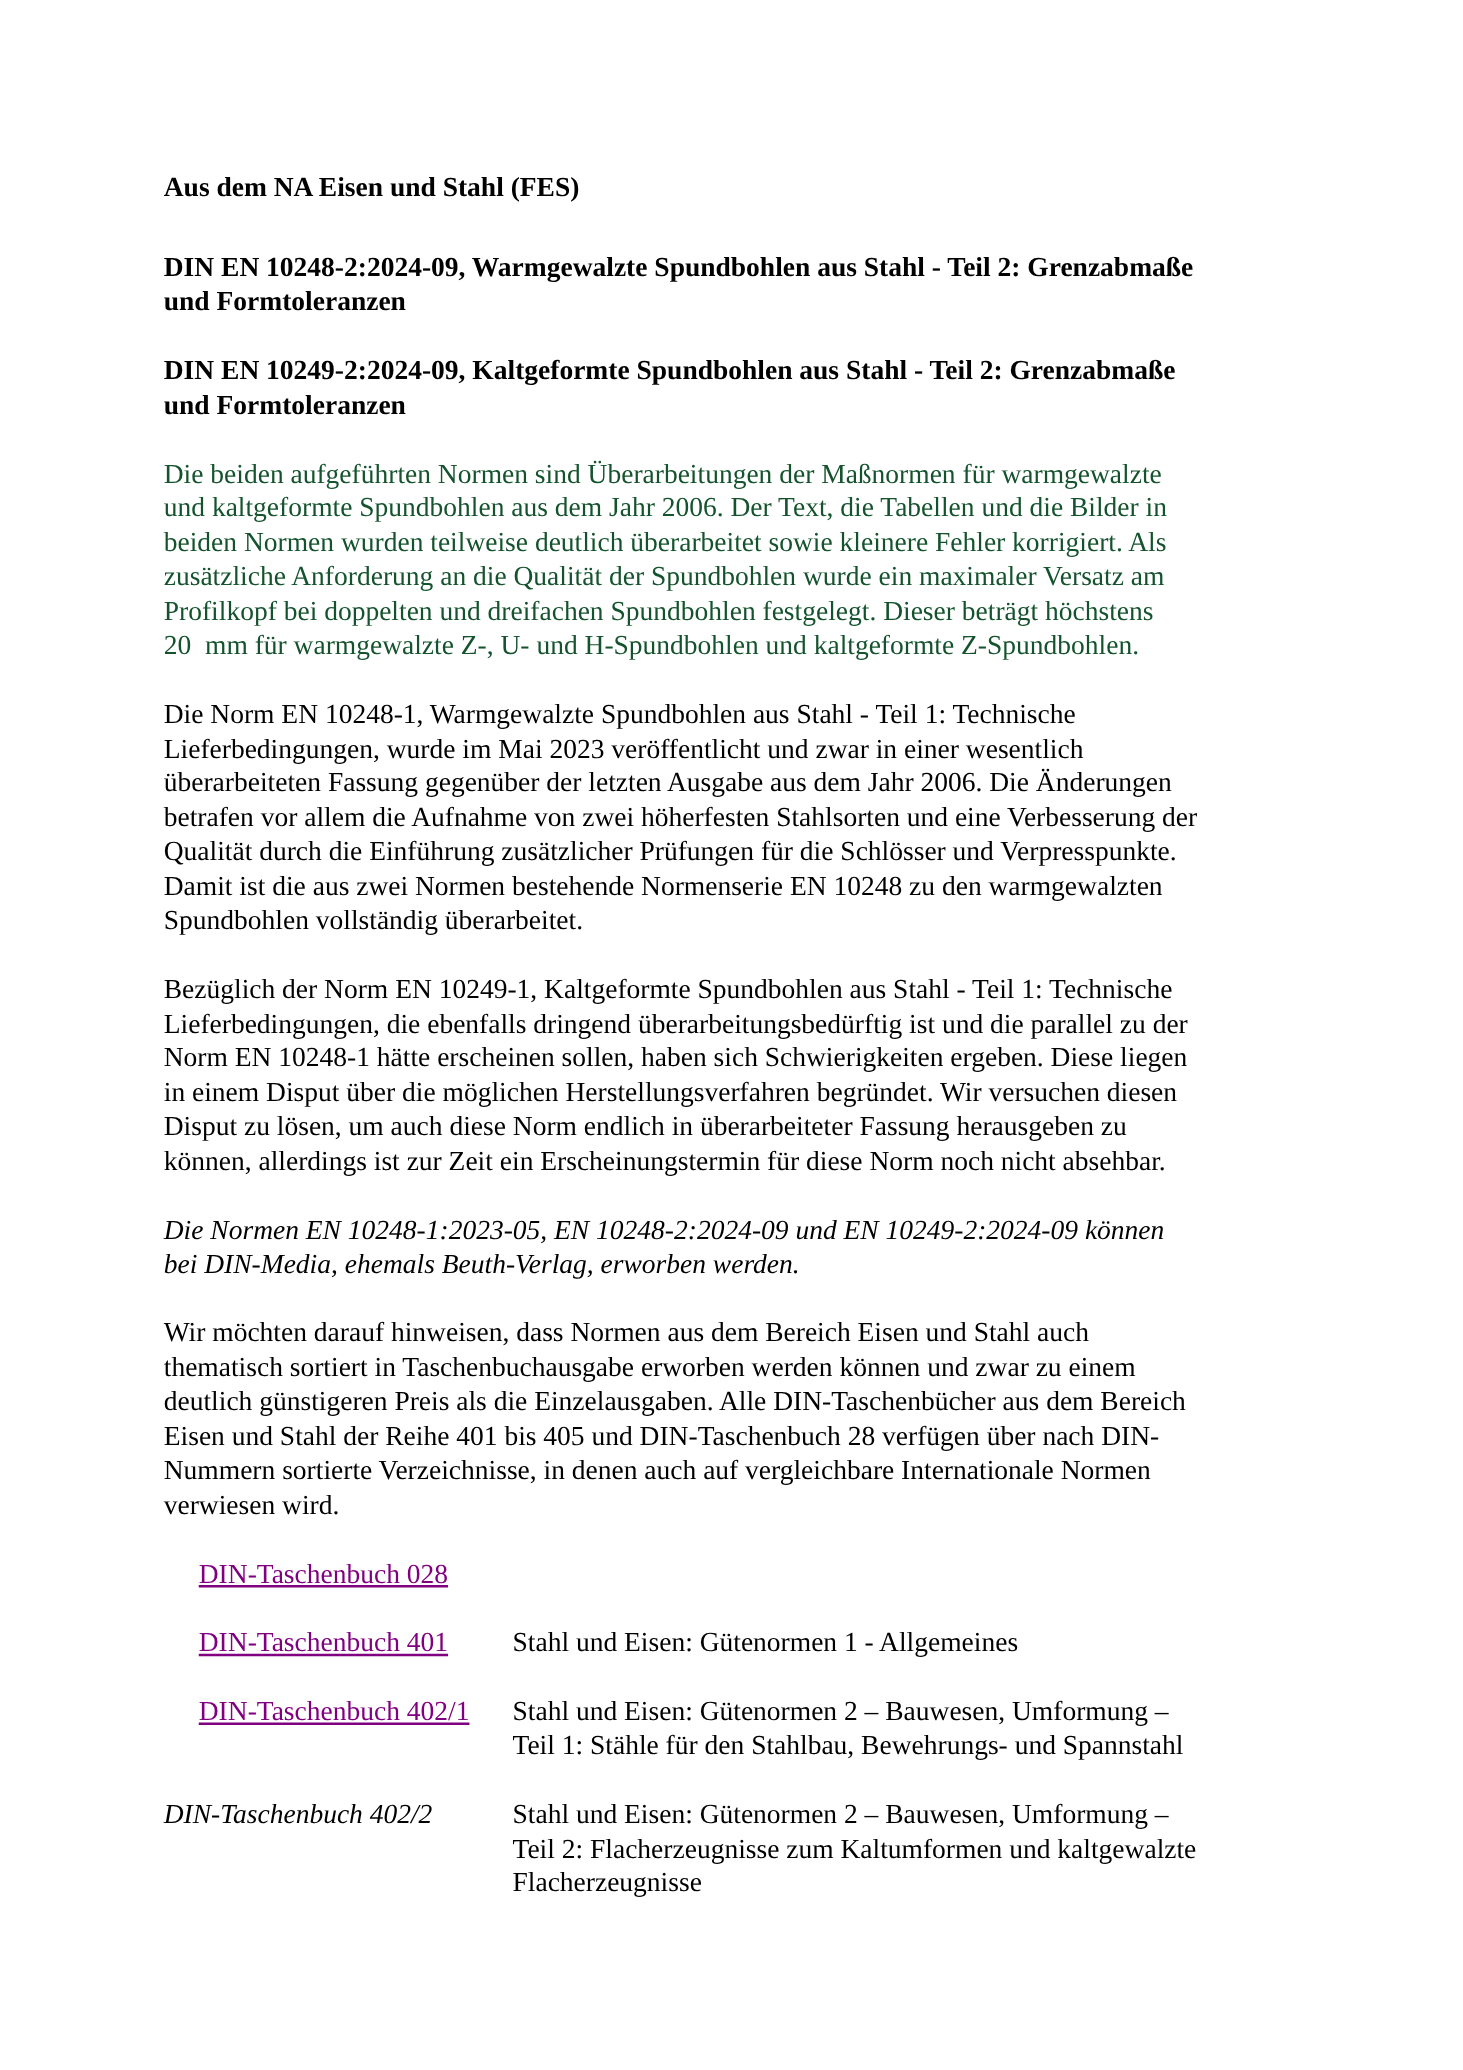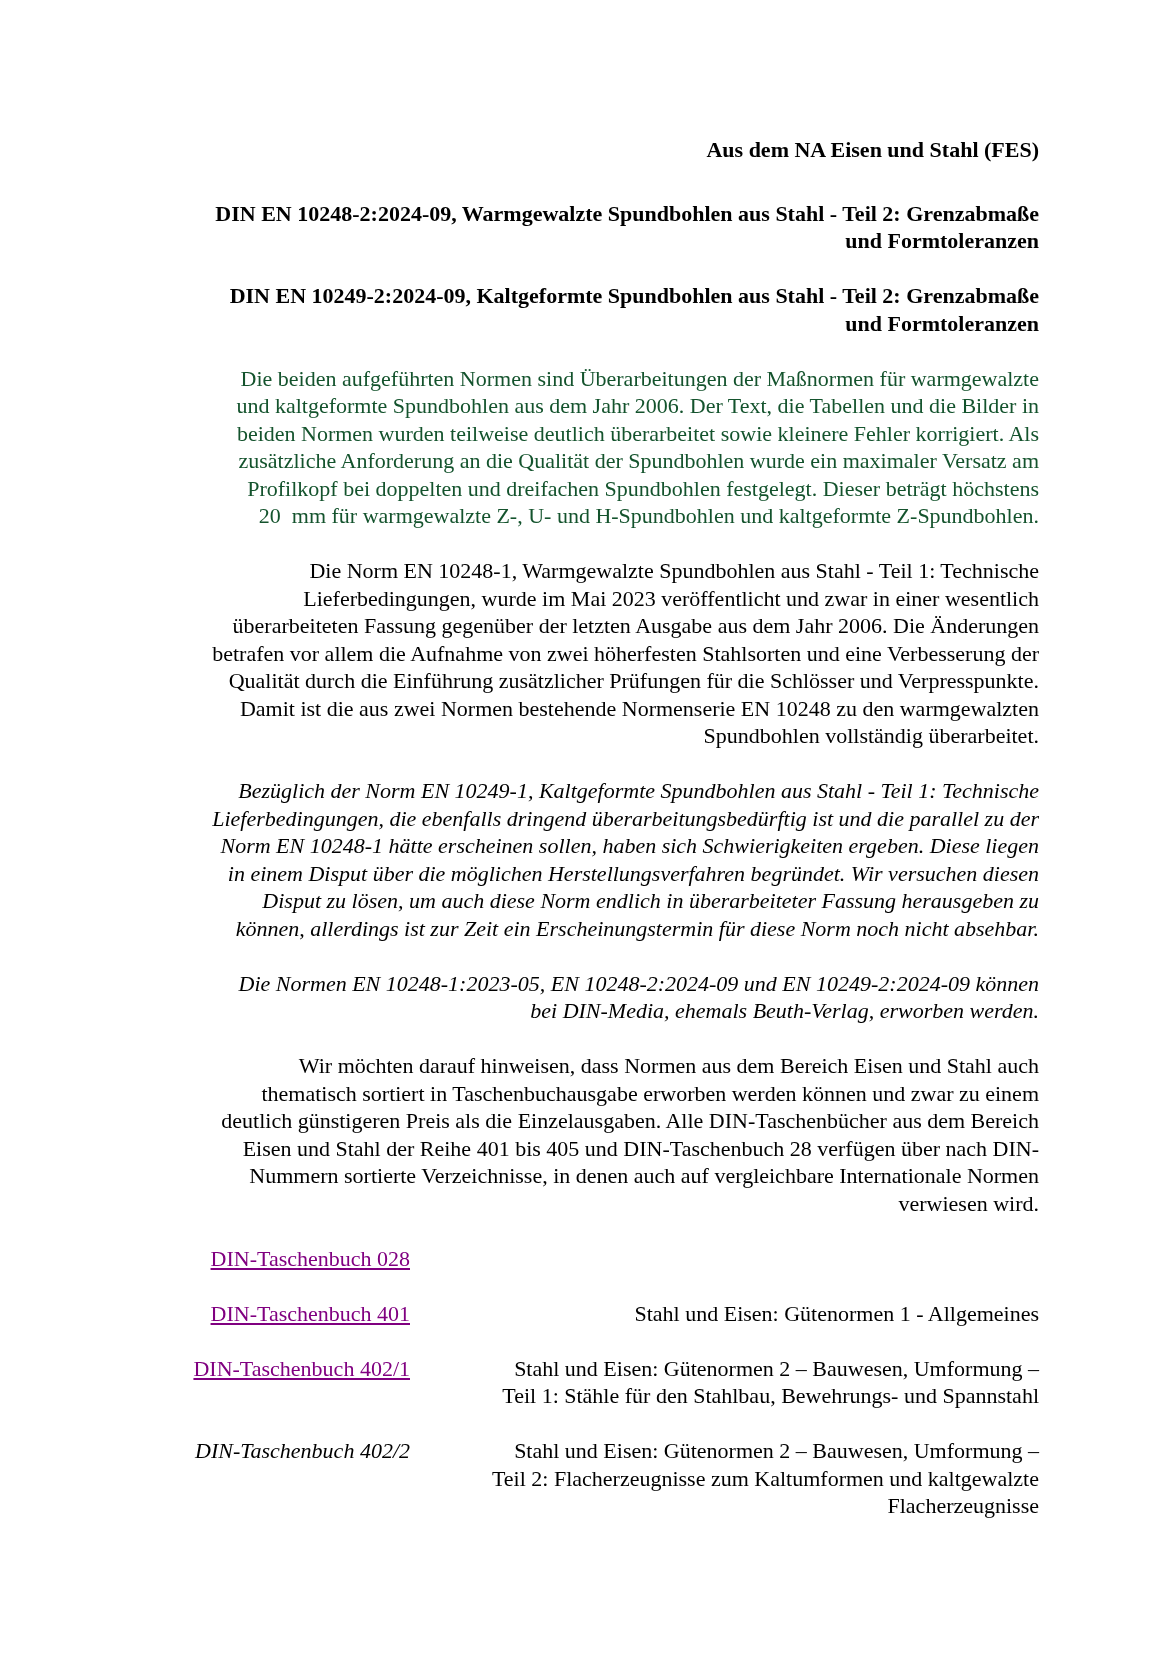"Aus dem NA Eisen und" .page { text-align: right -> none }
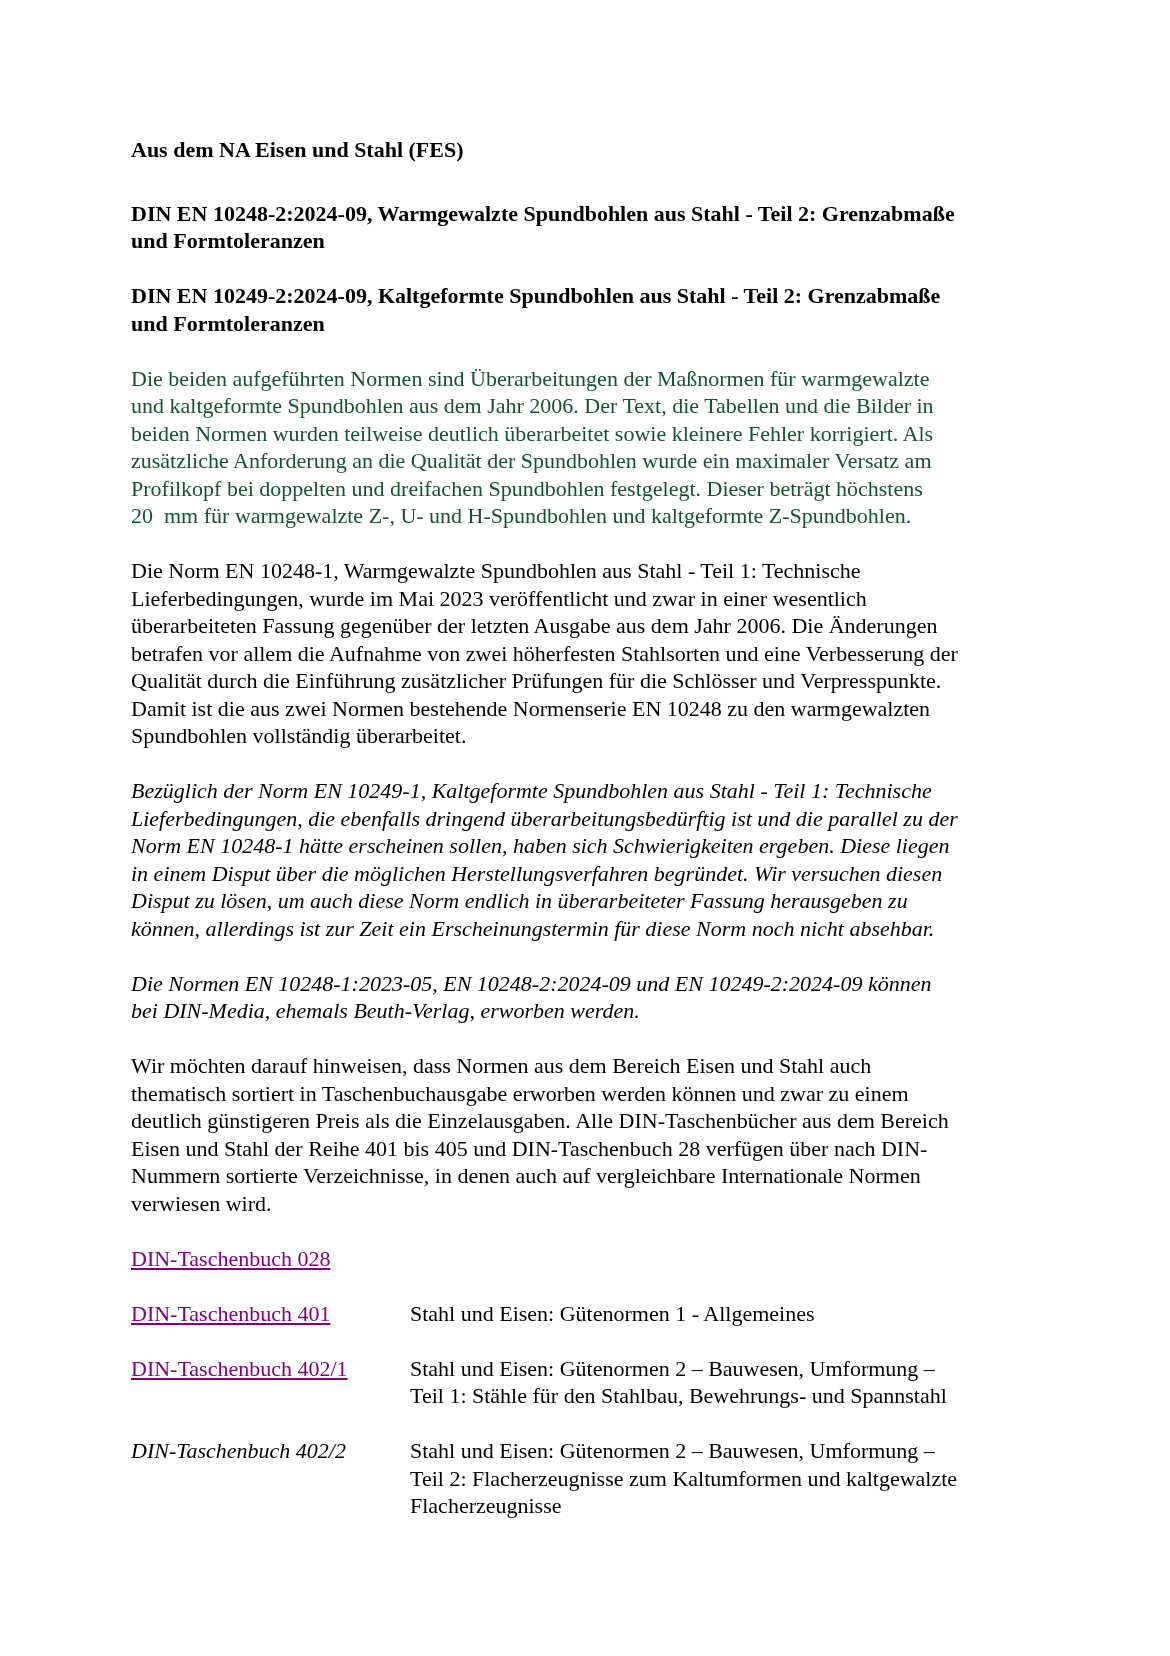"Bezüglich der Norm EN 10249-1," p.doc-paragraph { font-style: italic -> none }
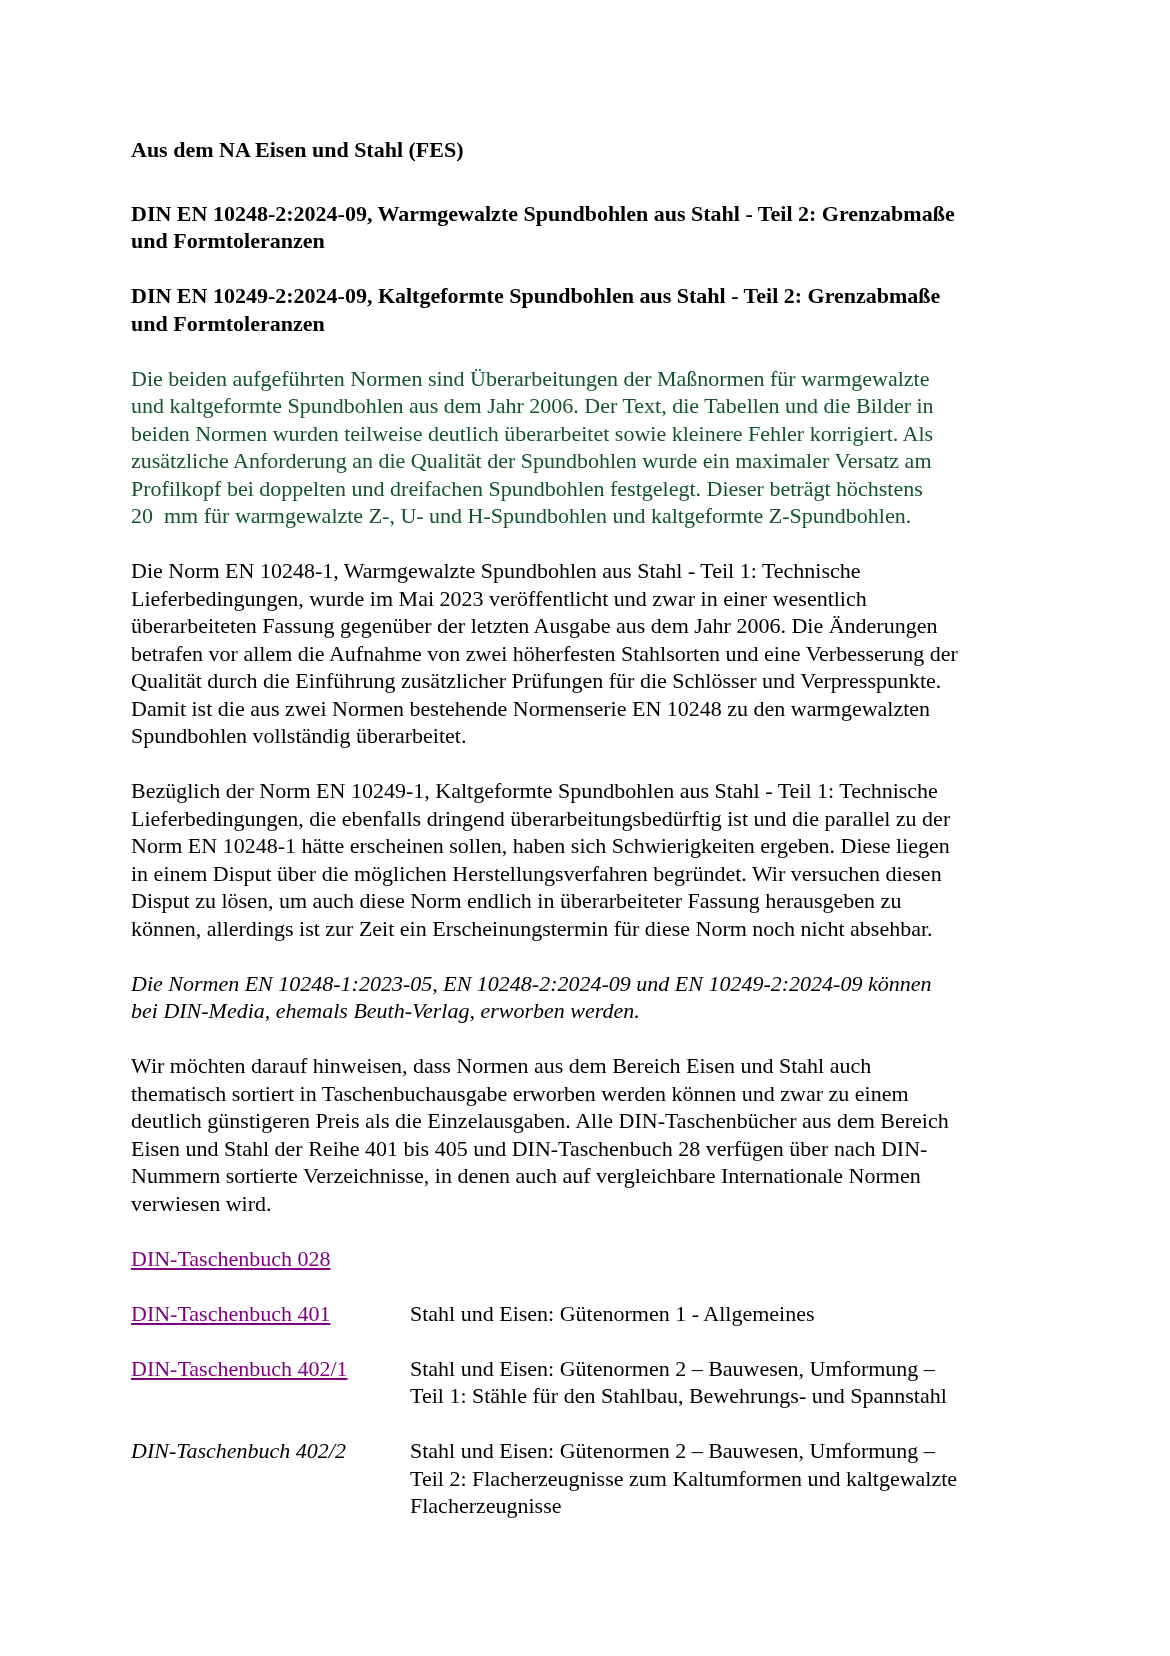"DIN-Taschenbuch 028" .book-link { margin-left: none -> 28px }
